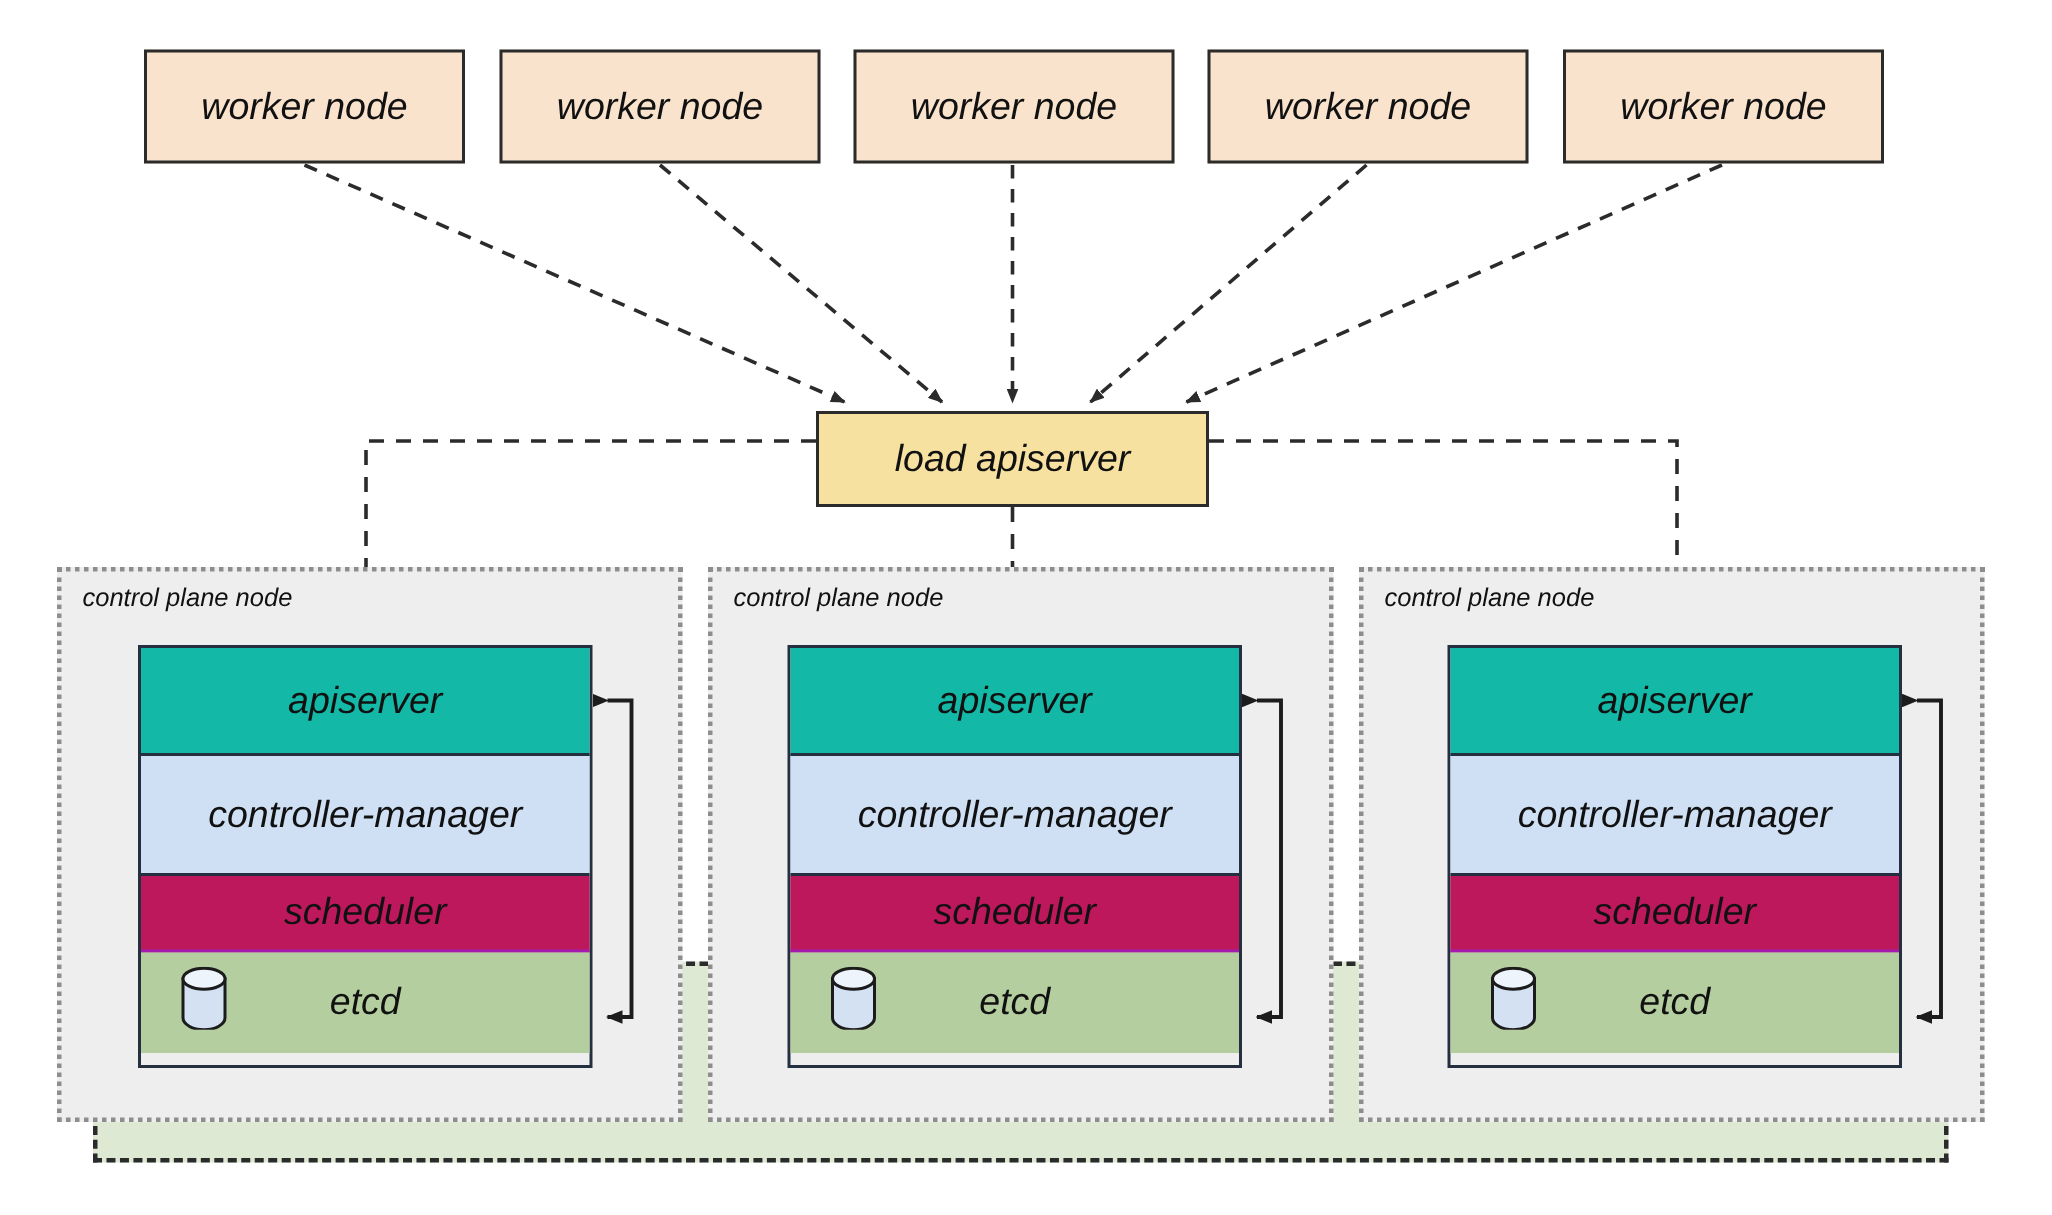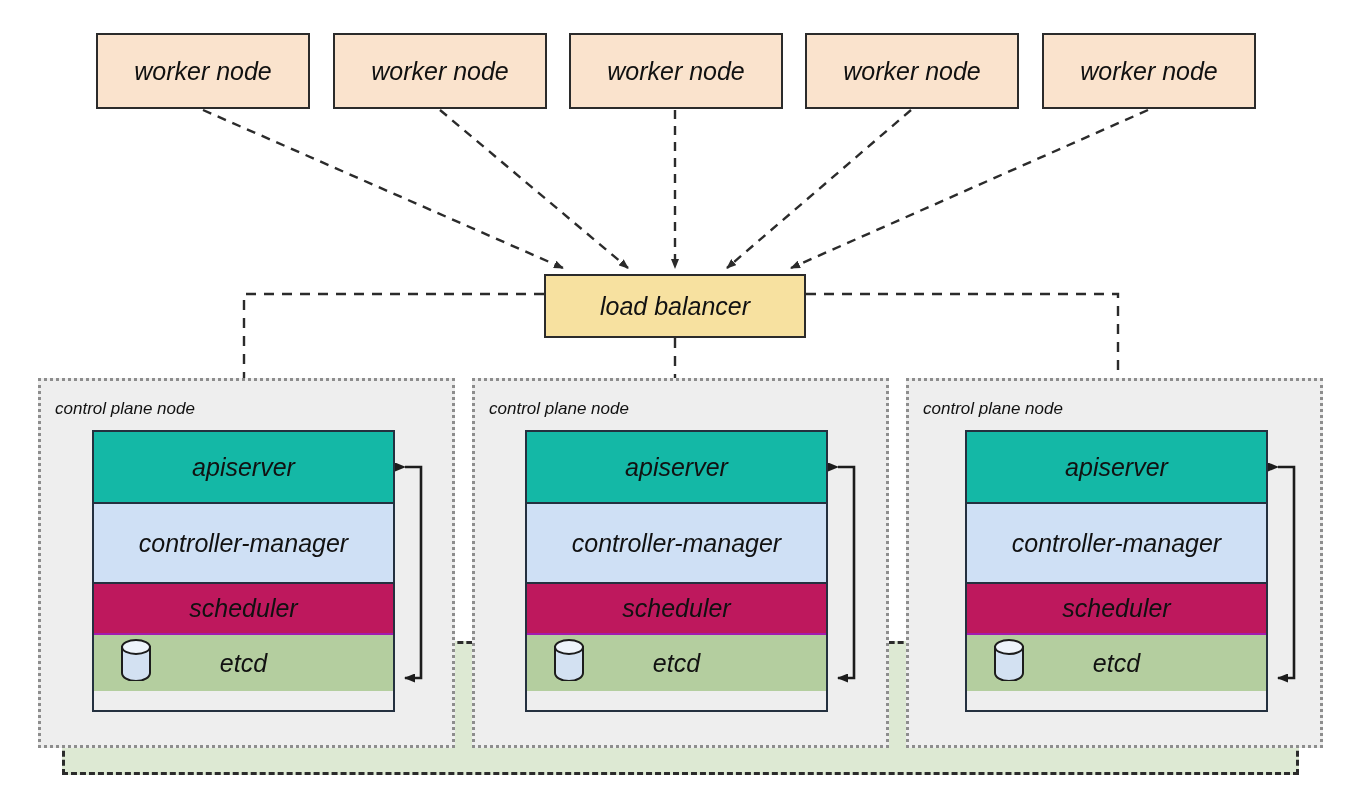"load balancer" span { text: balancer -> apiserver }
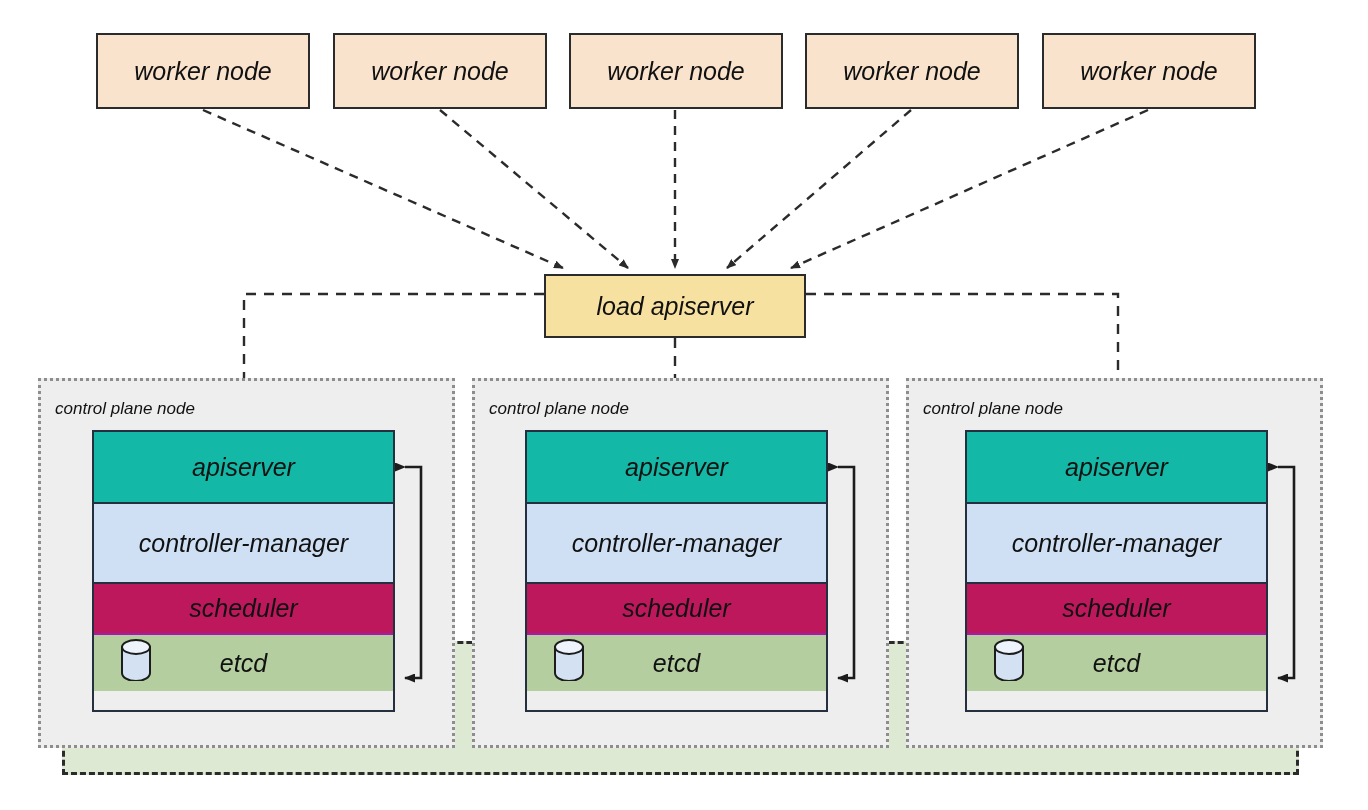"control plane node" .cp-node-label { top: 18px -> 8px }
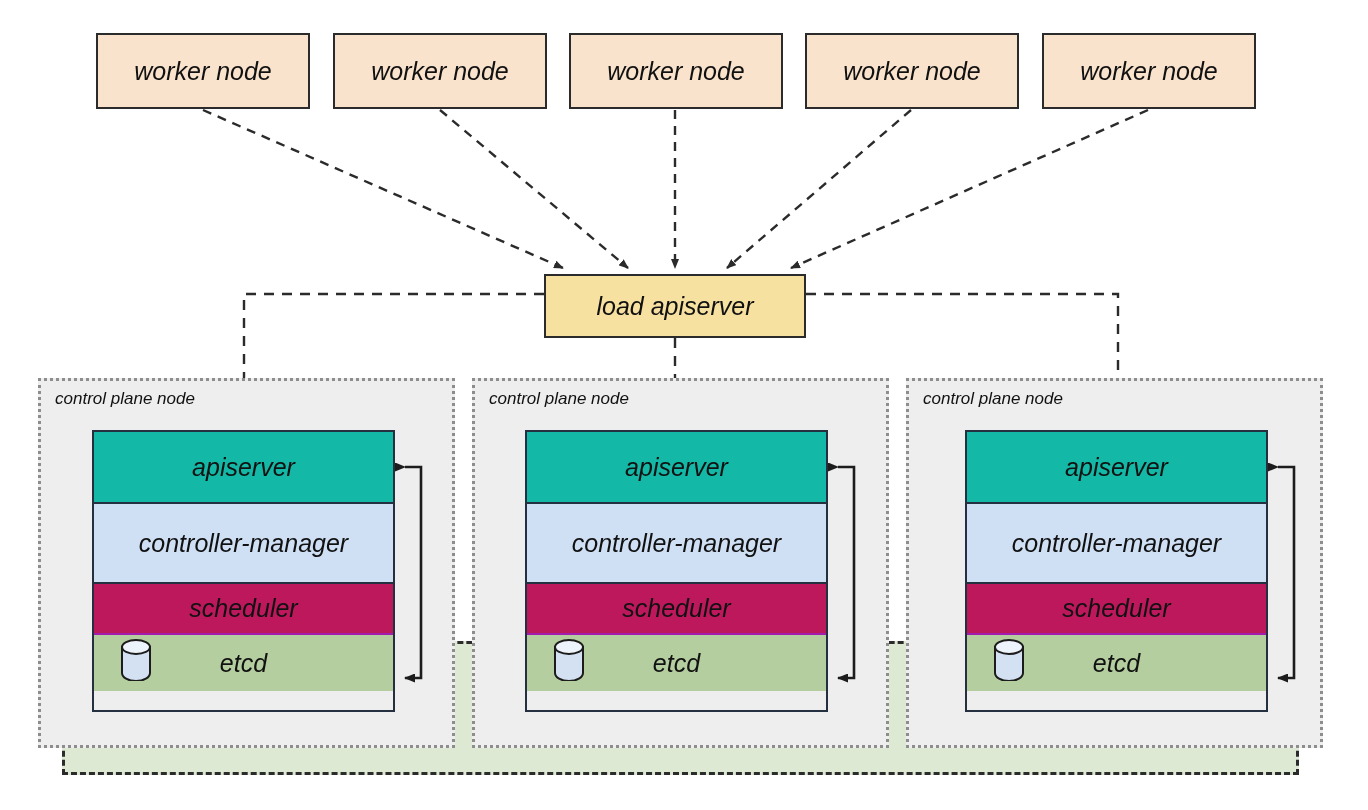"etcd" .row-etcd { height: 56px -> 67px }
